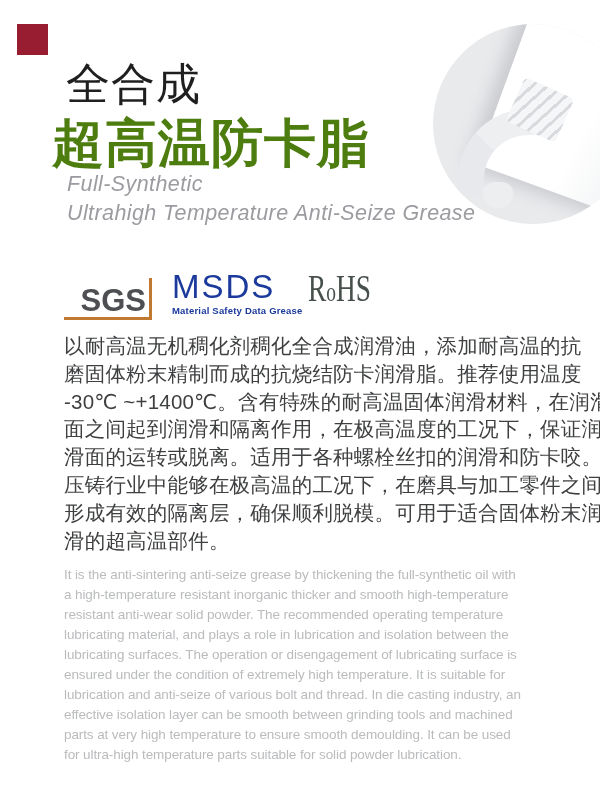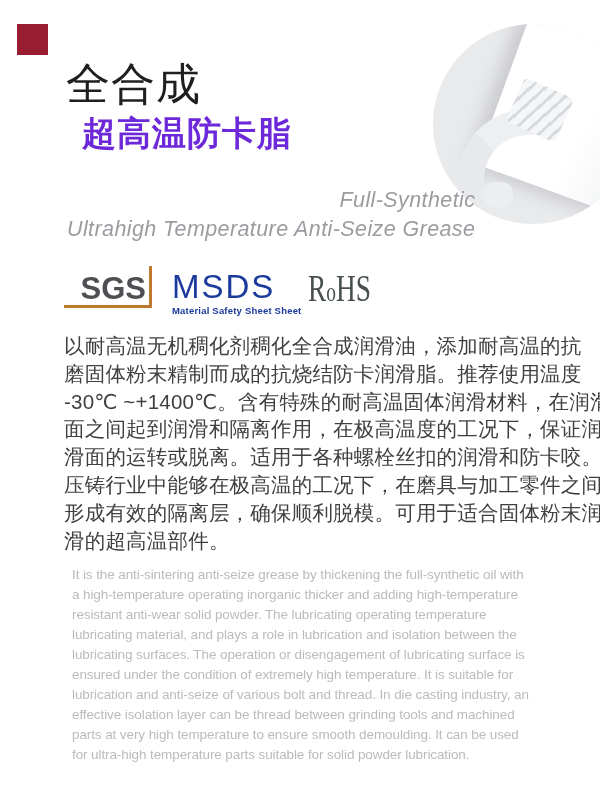"超高温防卡脂" .title-magenta { color: #6d28d9 -> #4d7c0f; font-size: 34px -> 52px; left: 82px -> 52px }
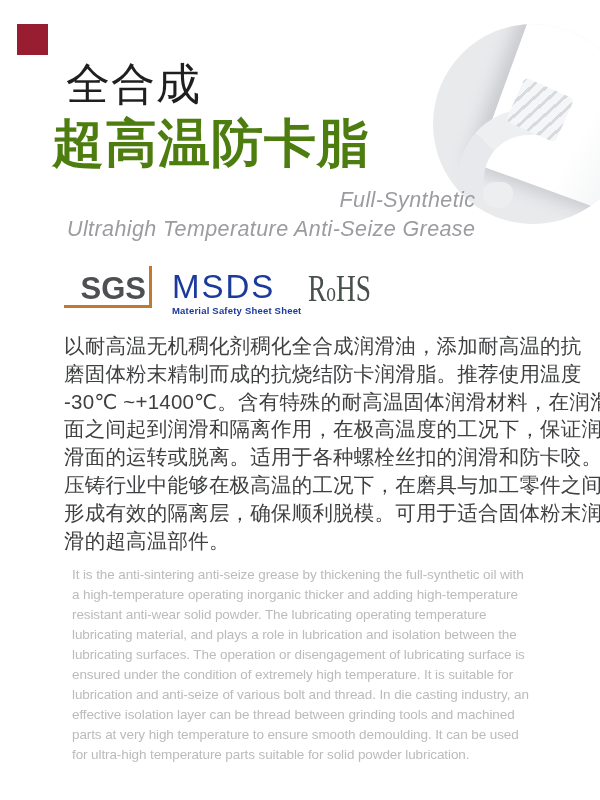"Full-Synthetic" .subtitle { text-align: right -> none; top: 170px -> 154px }
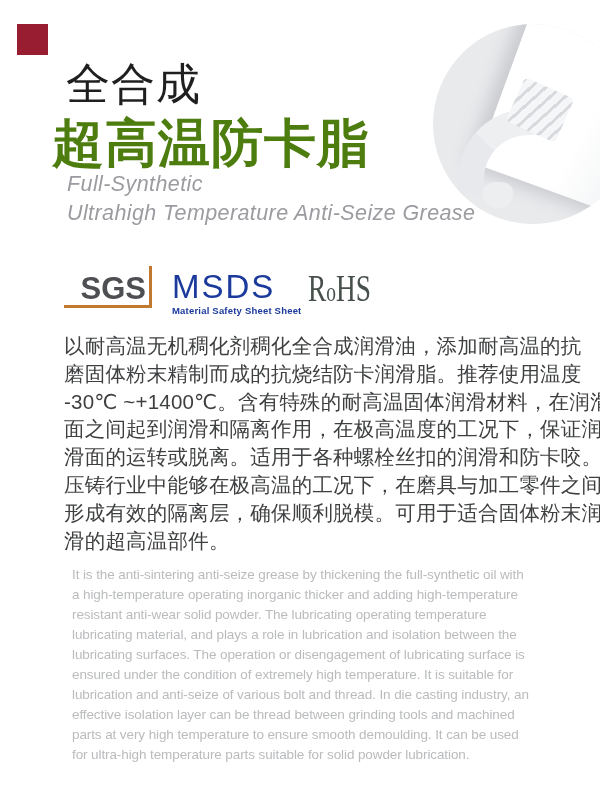"SGS" .sgs { top: 0 -> 12px }
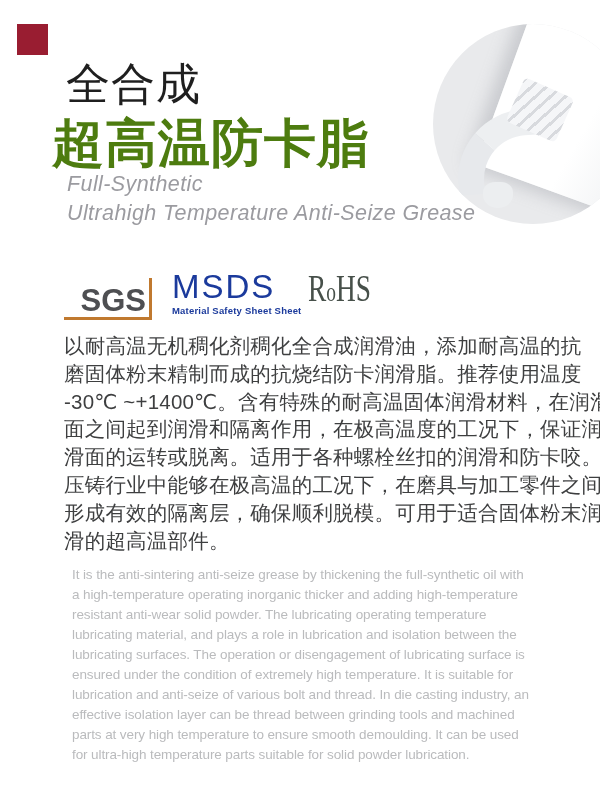"Material Safety Sheet Sheet" div.msds-tag { text: Sheet Sheet -> Data Grease }
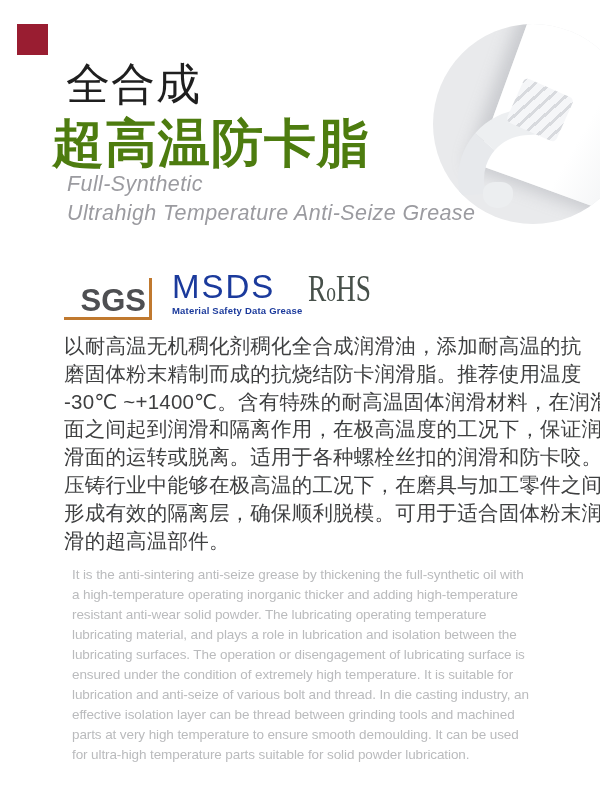"It is the anti-sintering anti-seize" .desc-en { left: 72px -> 64px }
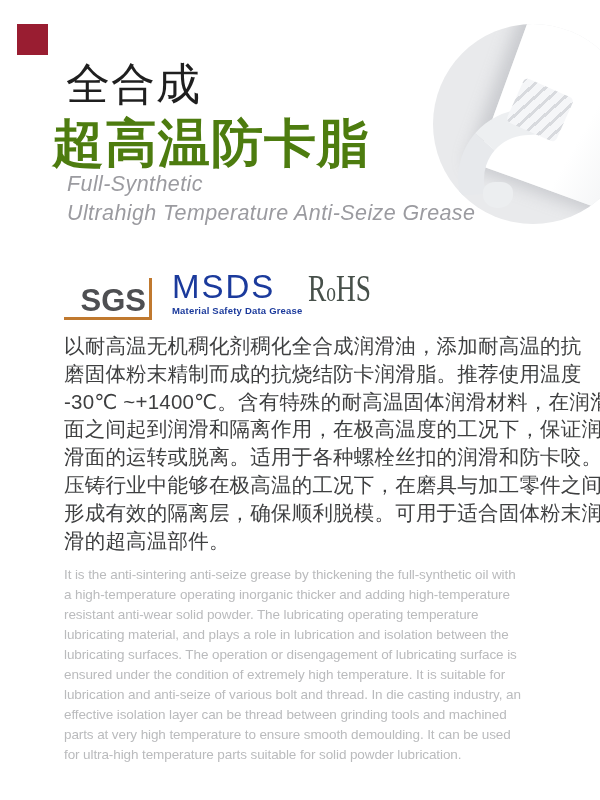"a high-temperature operating inorganic" div.ln { text: operating inorganic thicker and adding -> resistant inorganic thicker and smooth }
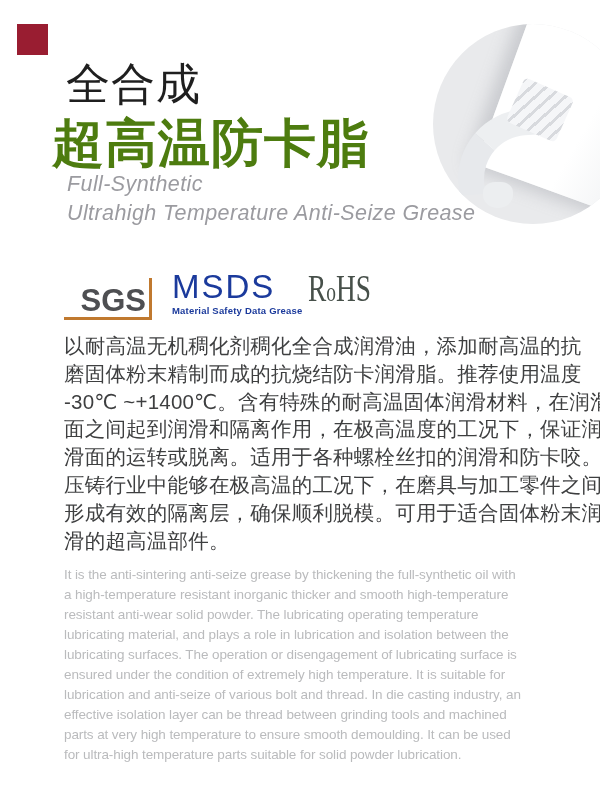"resistant anti-wear solid powder. The" div.ln { text: lubricating -> recommended }
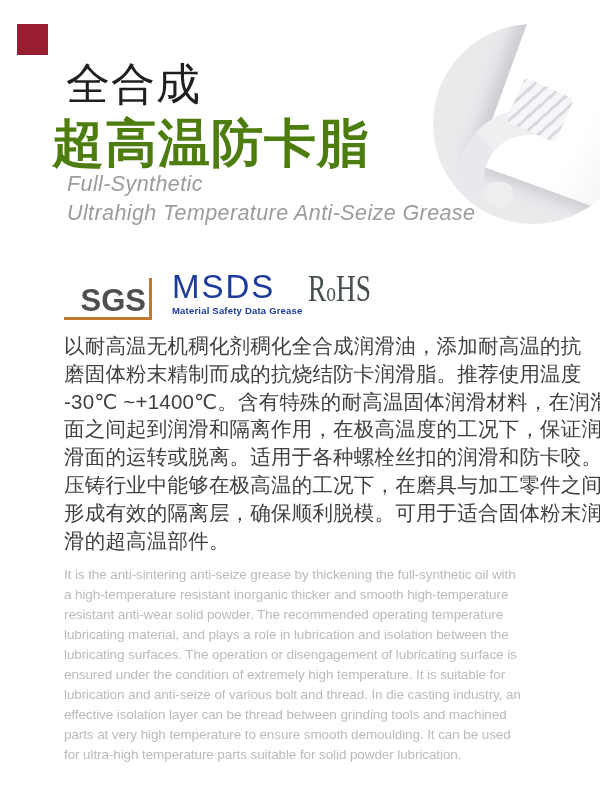"effective isolation layer can be" div.ln { text: thread -> smooth }
